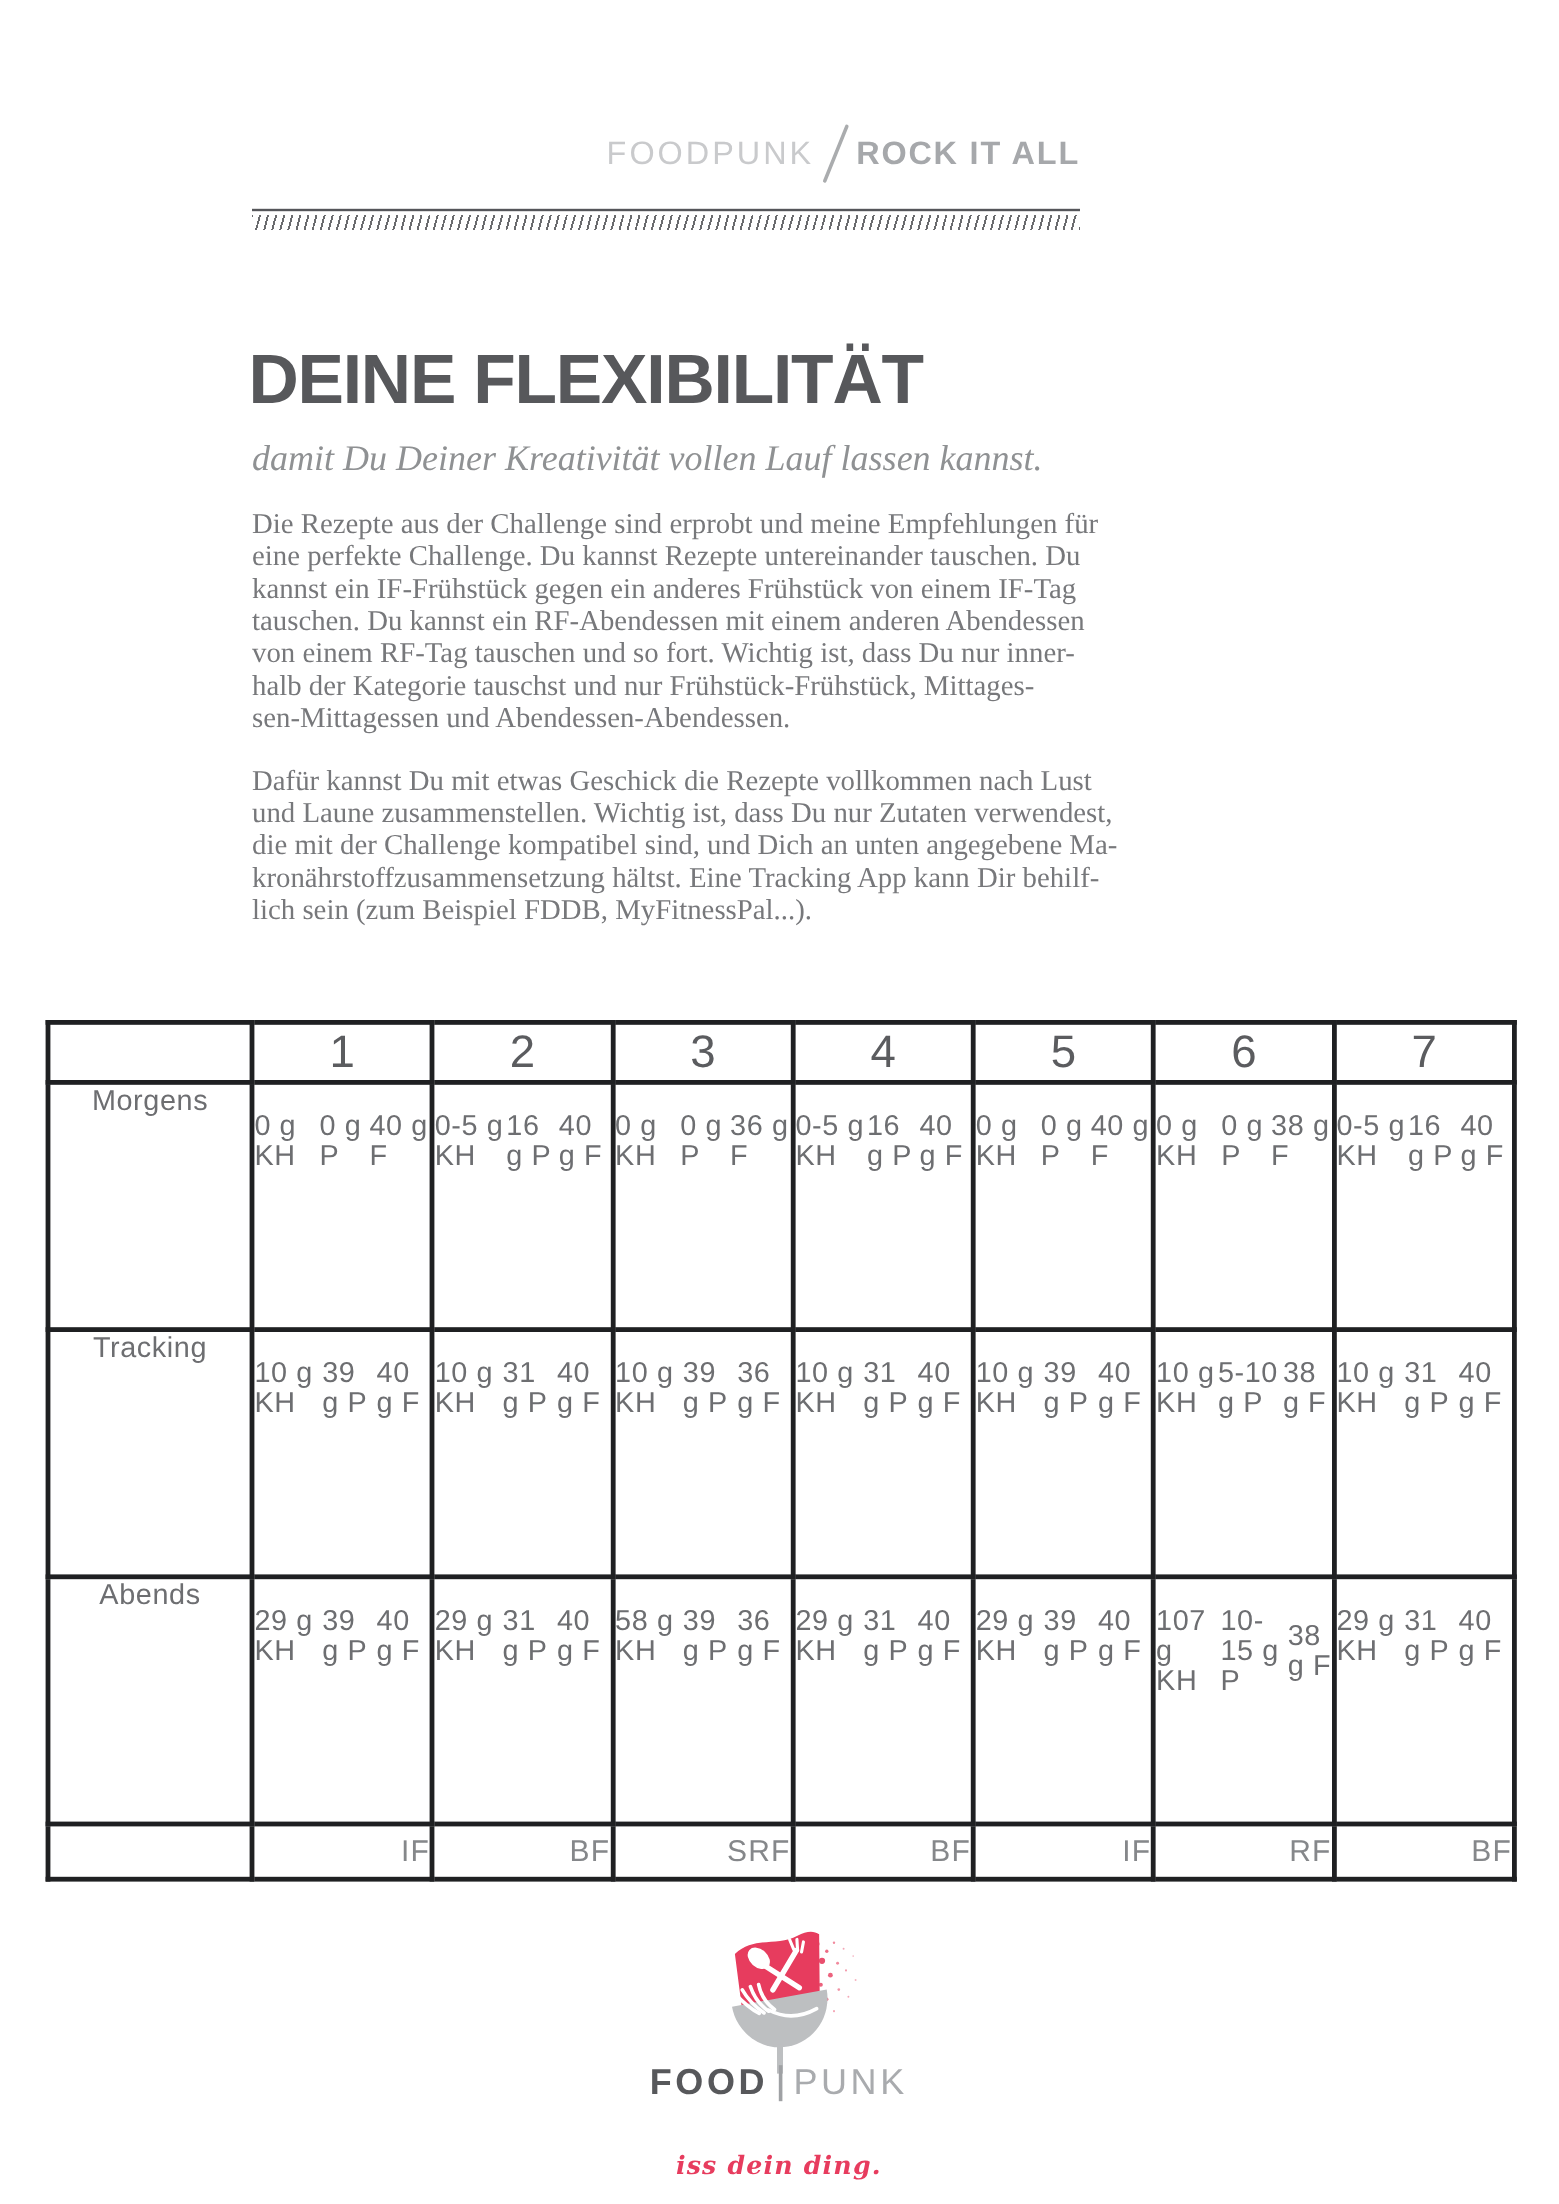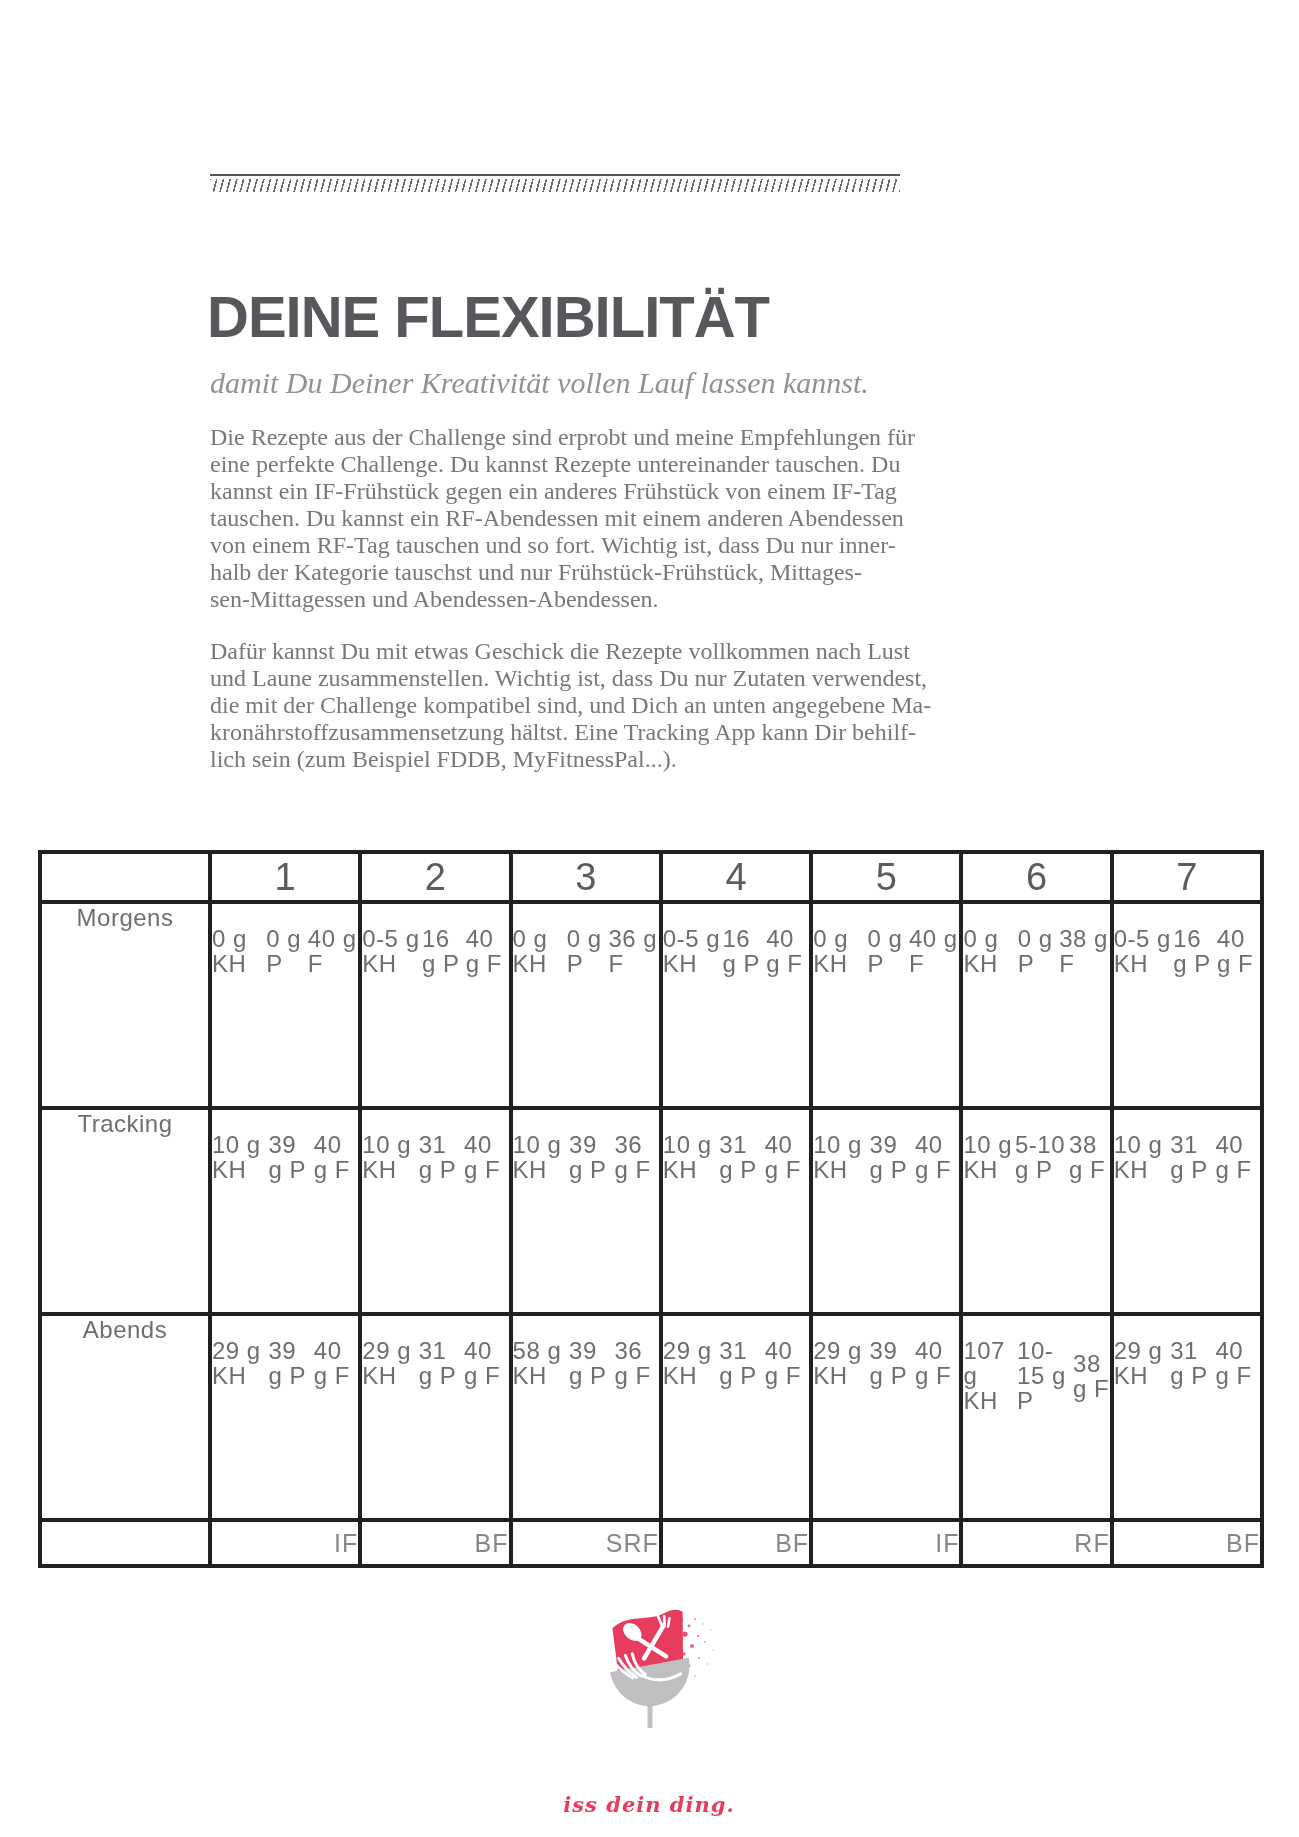"FOODPUNK" div.brand { html: none -> <div> <span>FOODPUNK</span> <span></span> <span>ROCK IT ALL</span> </div> }
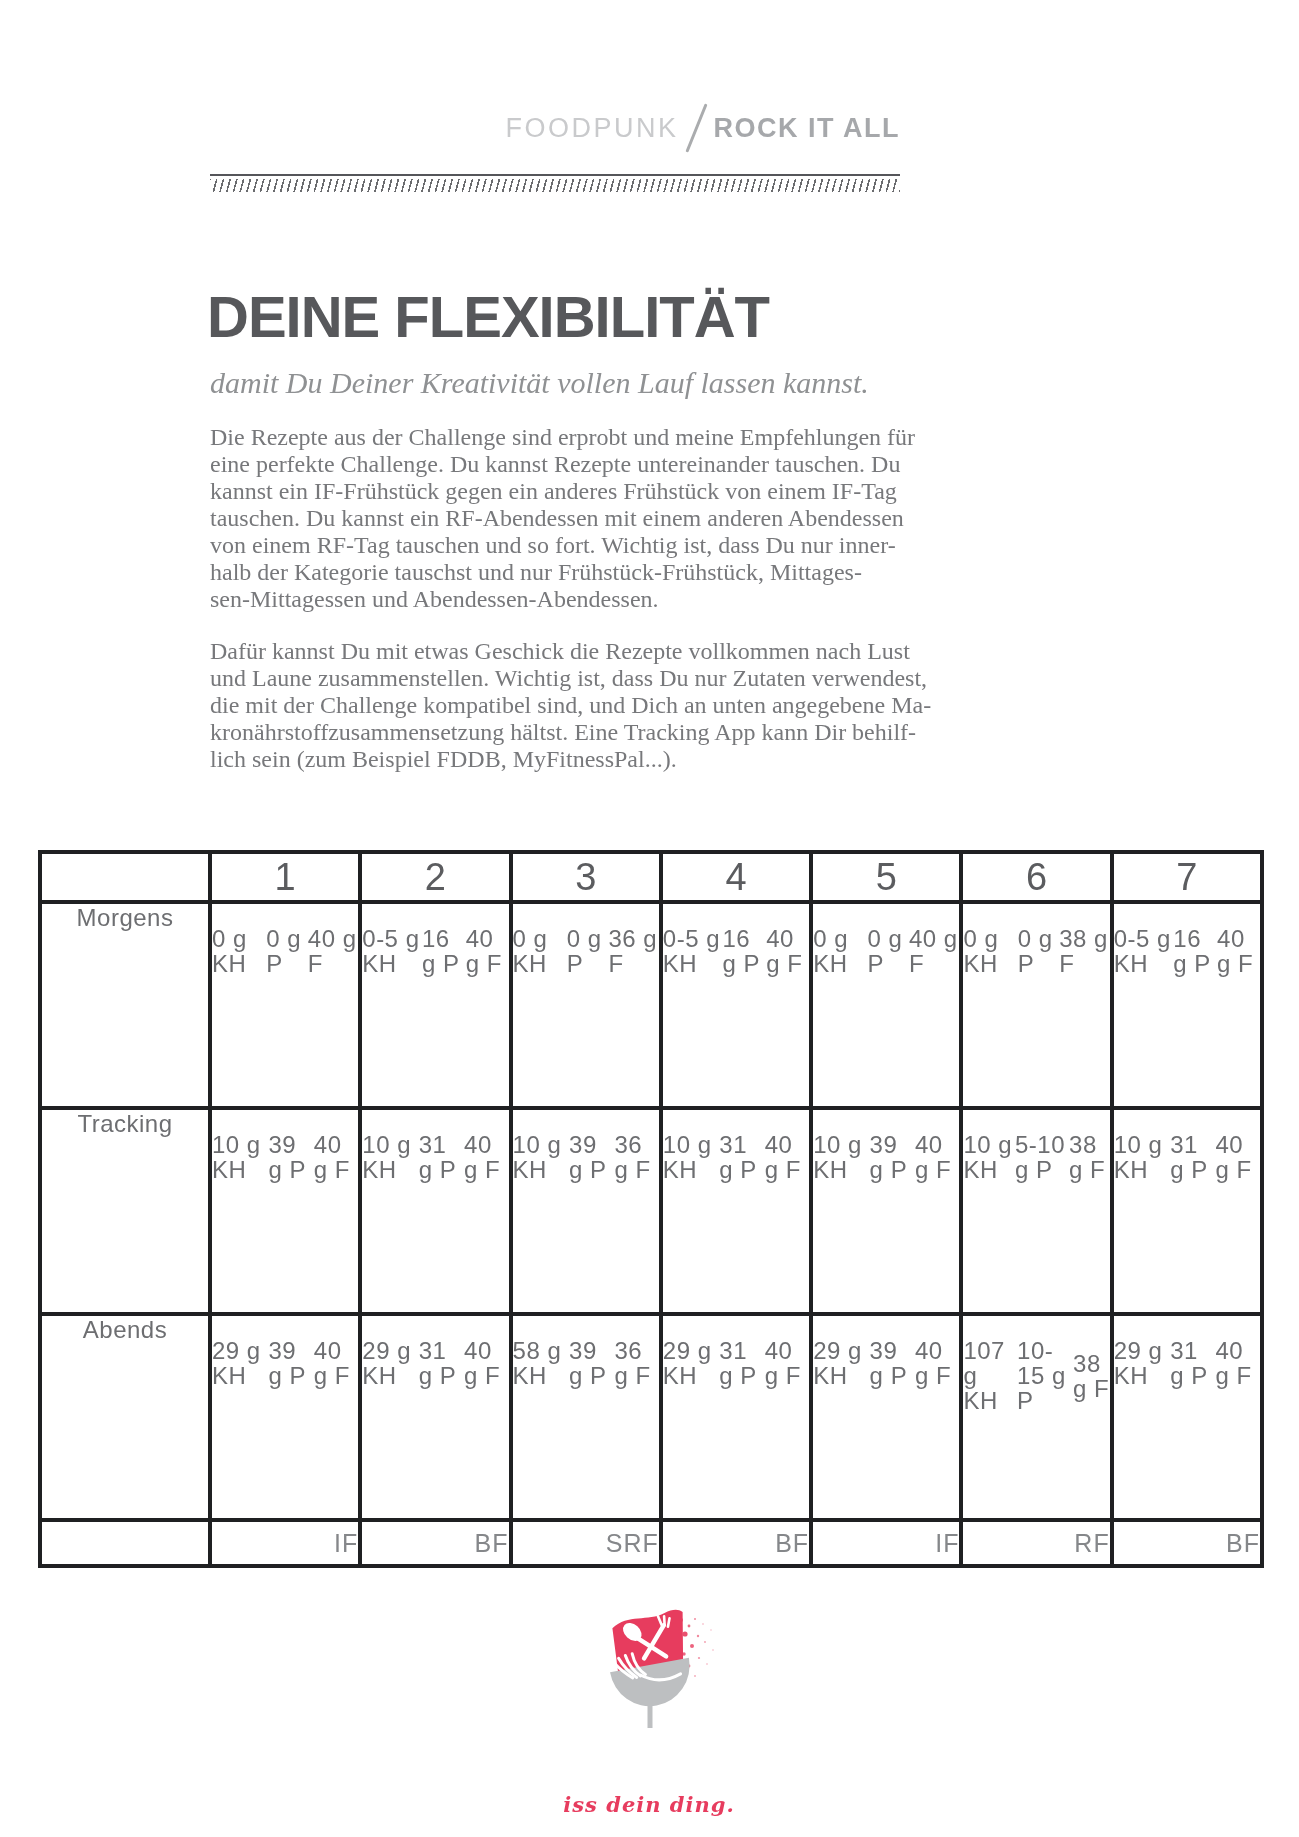"FOOD" div.logo-words { html: none -> <div> <span>FOOD</span> <span></span> <span>PUNK</span> </div> }
